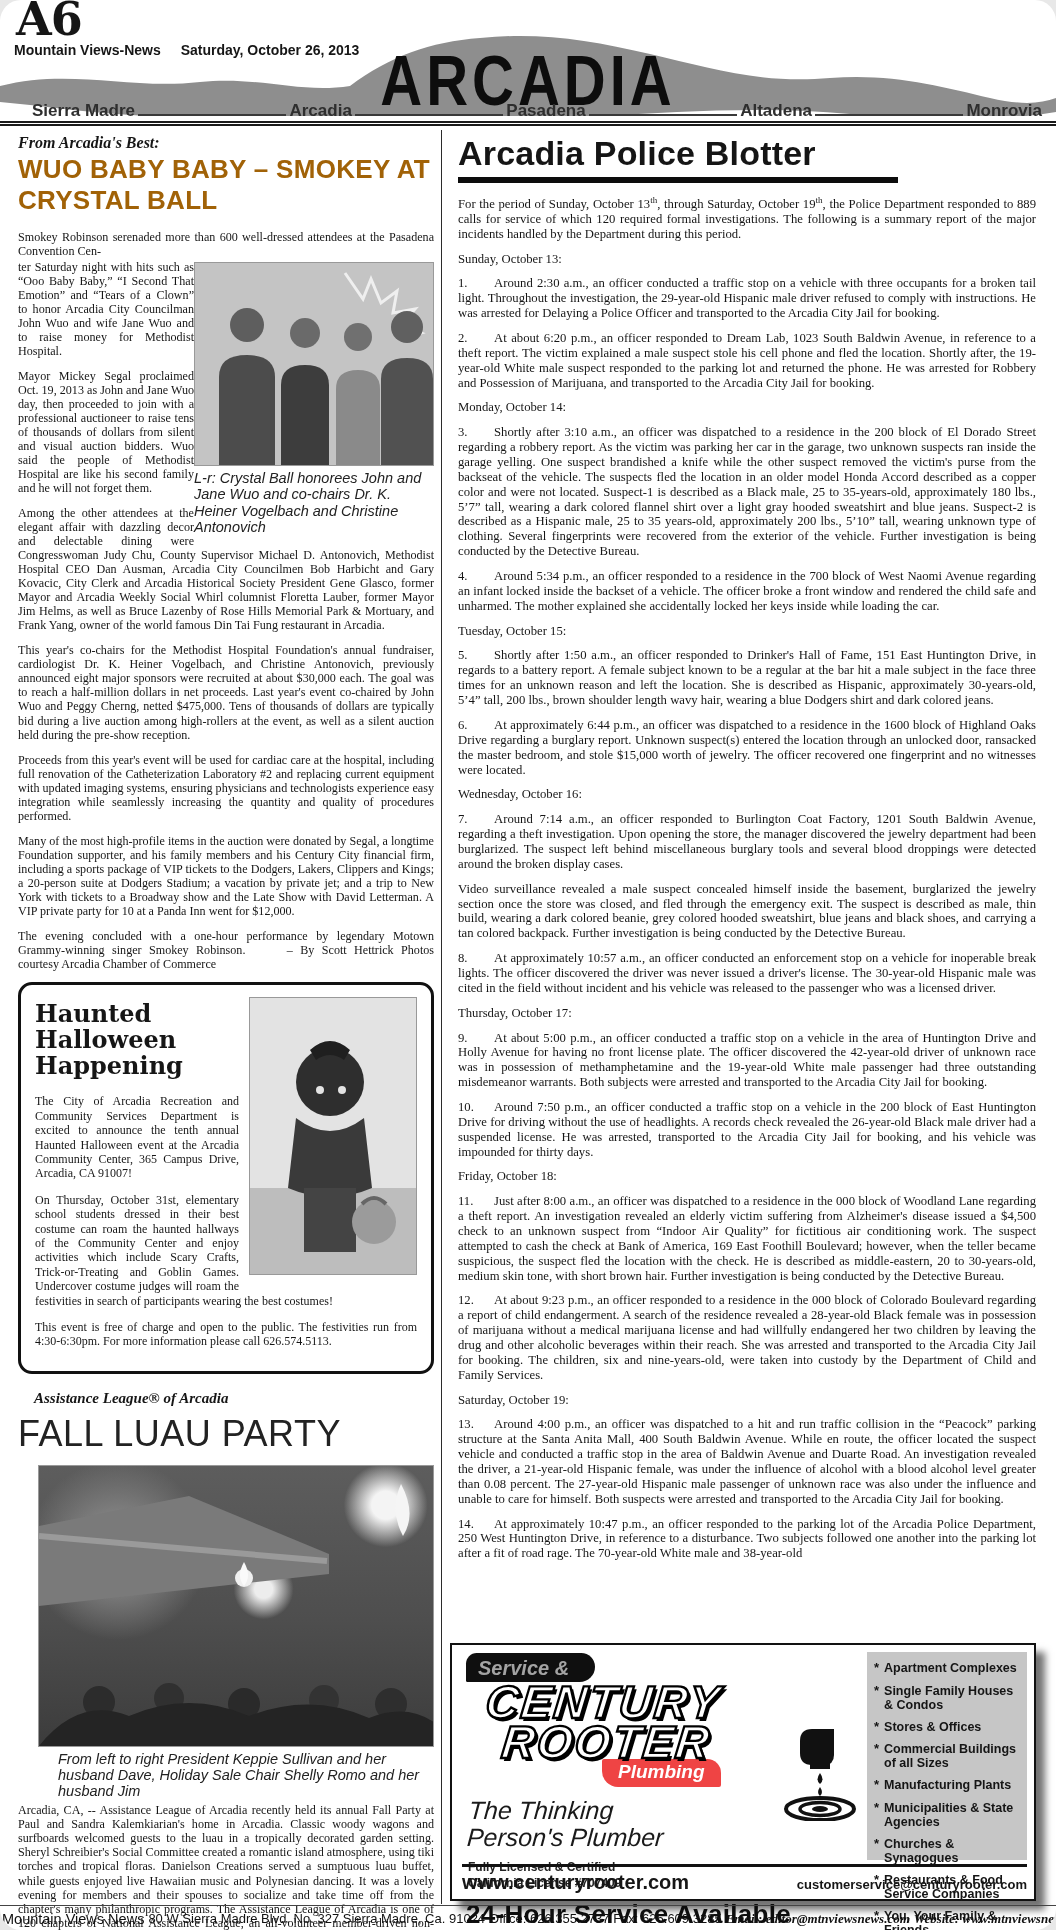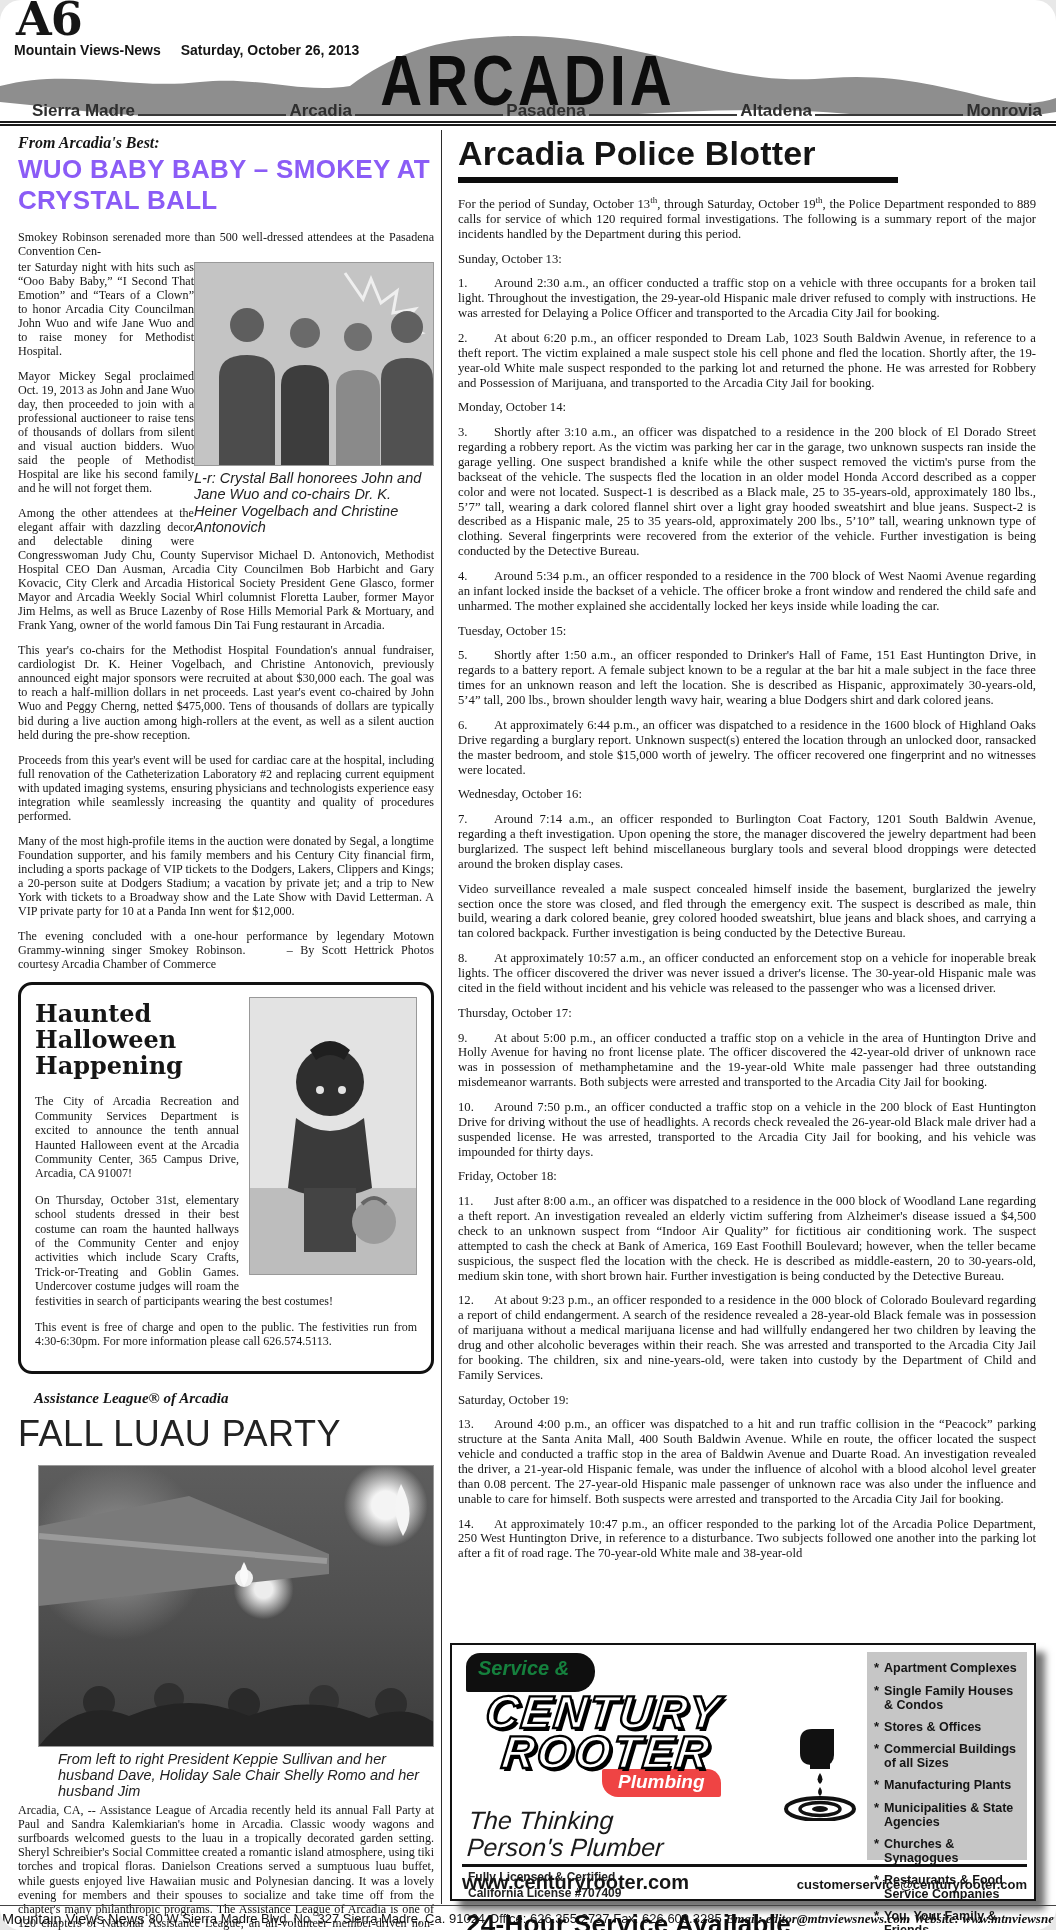"WUO BABY BABY – SMOKEY" .headline1 { color: #8b5cf6 -> #a16207 }
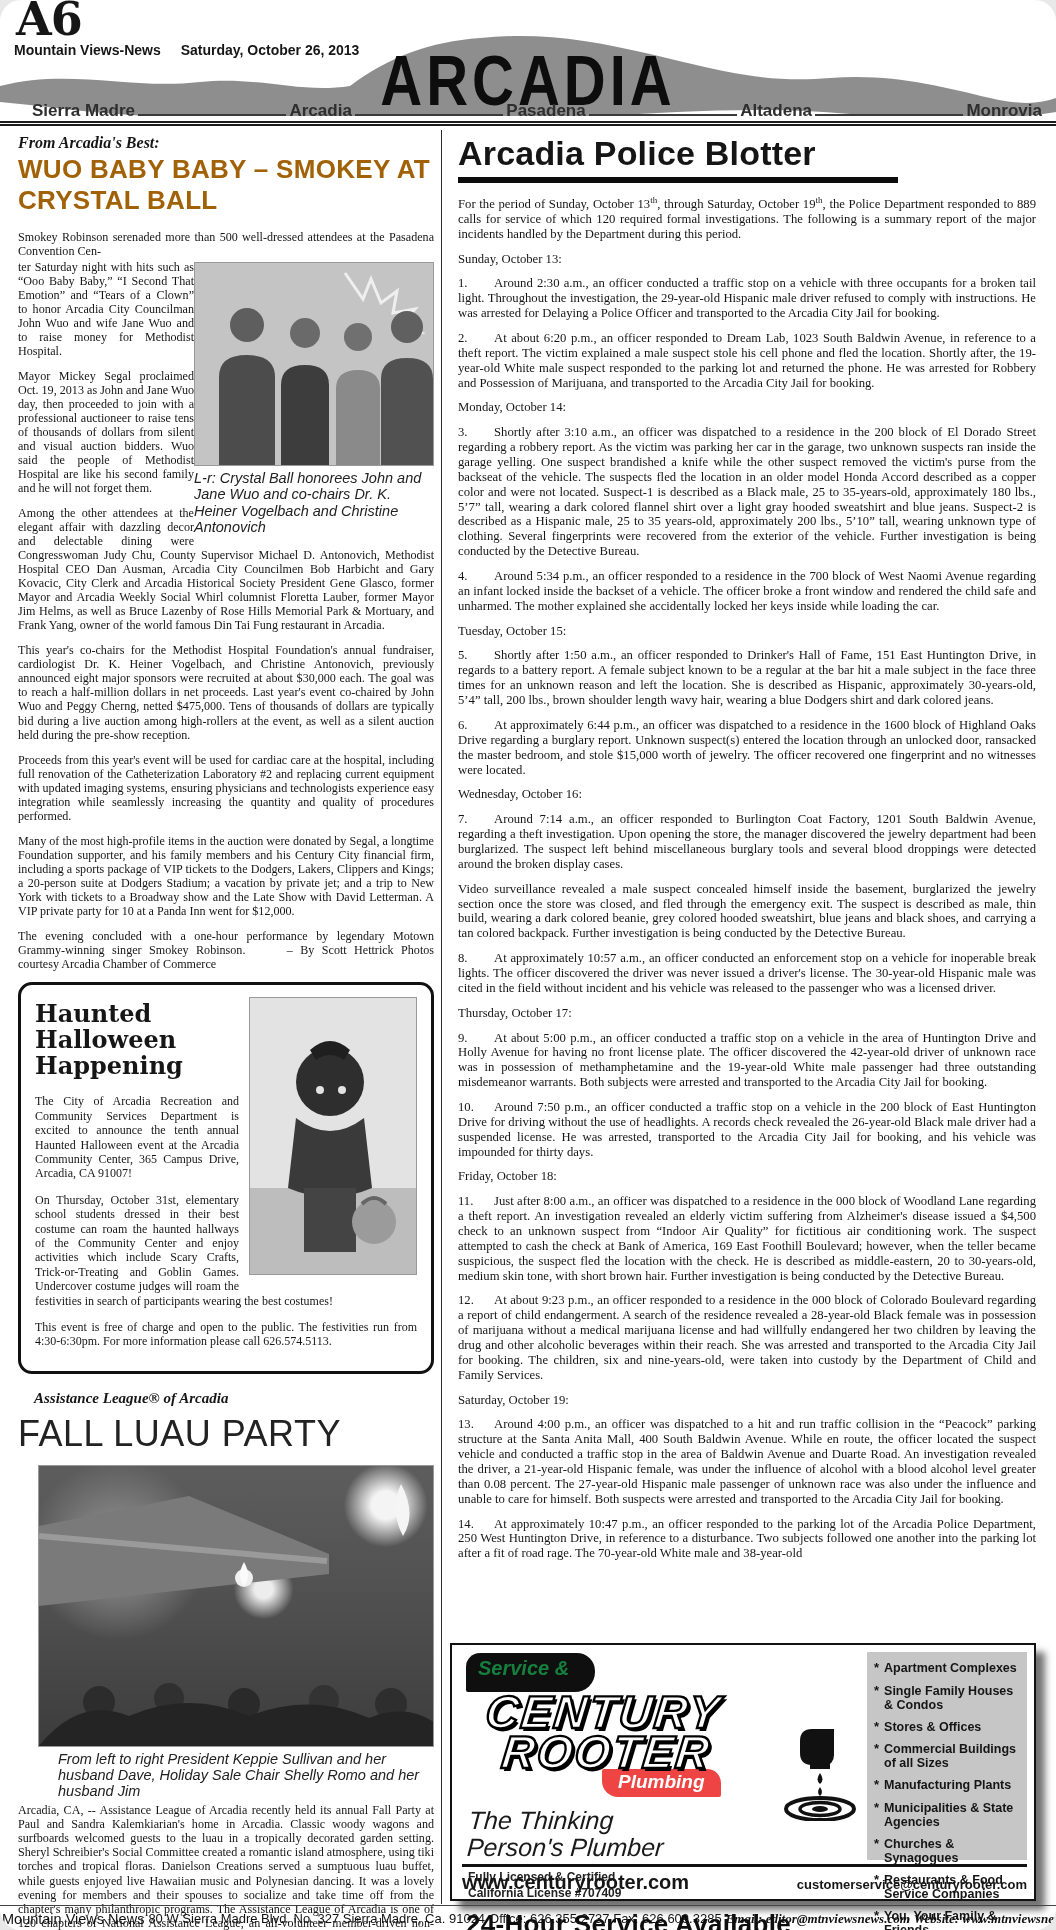"Smokey Robinson serenaded more than" p.lead { text: 500 -> 600 }
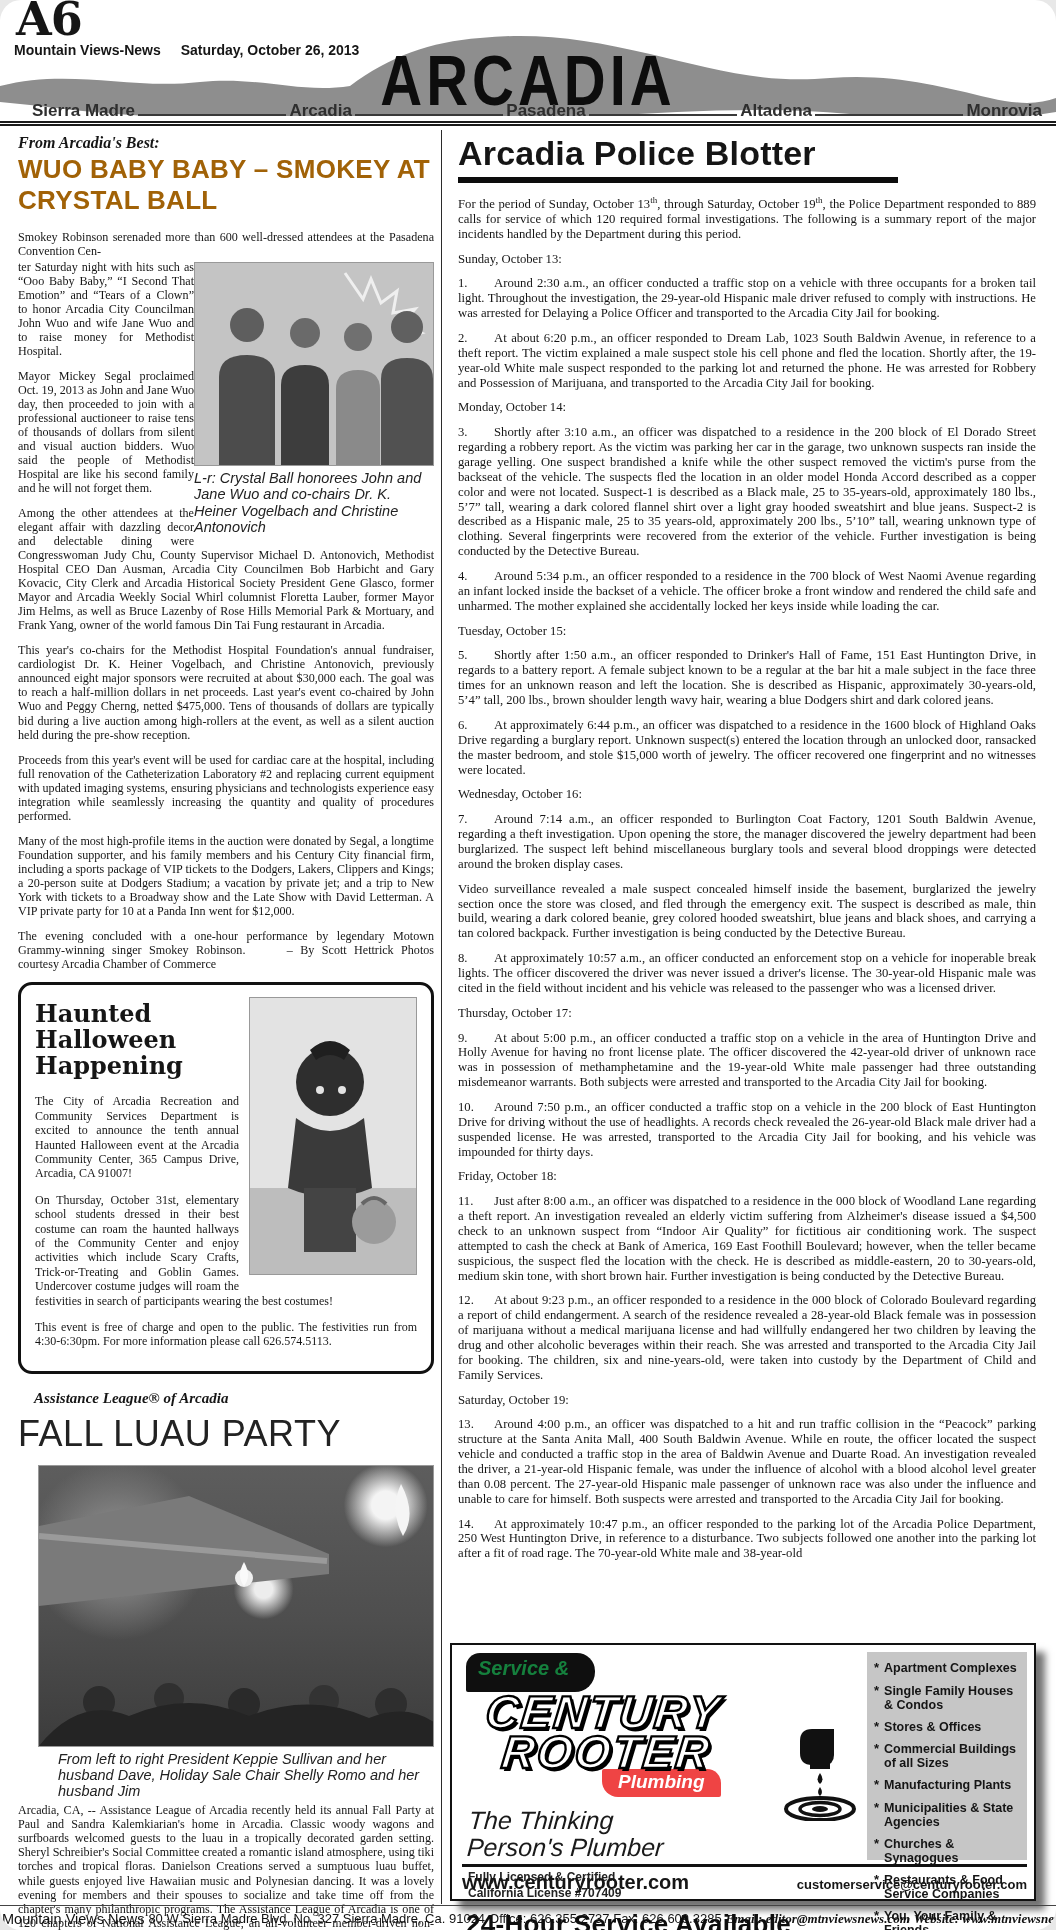"Service &" .service-badge { color: #15803d -> #a3a3a3; padding: 4px 26px 12px 12px -> 4px 26px 2px 12px }
